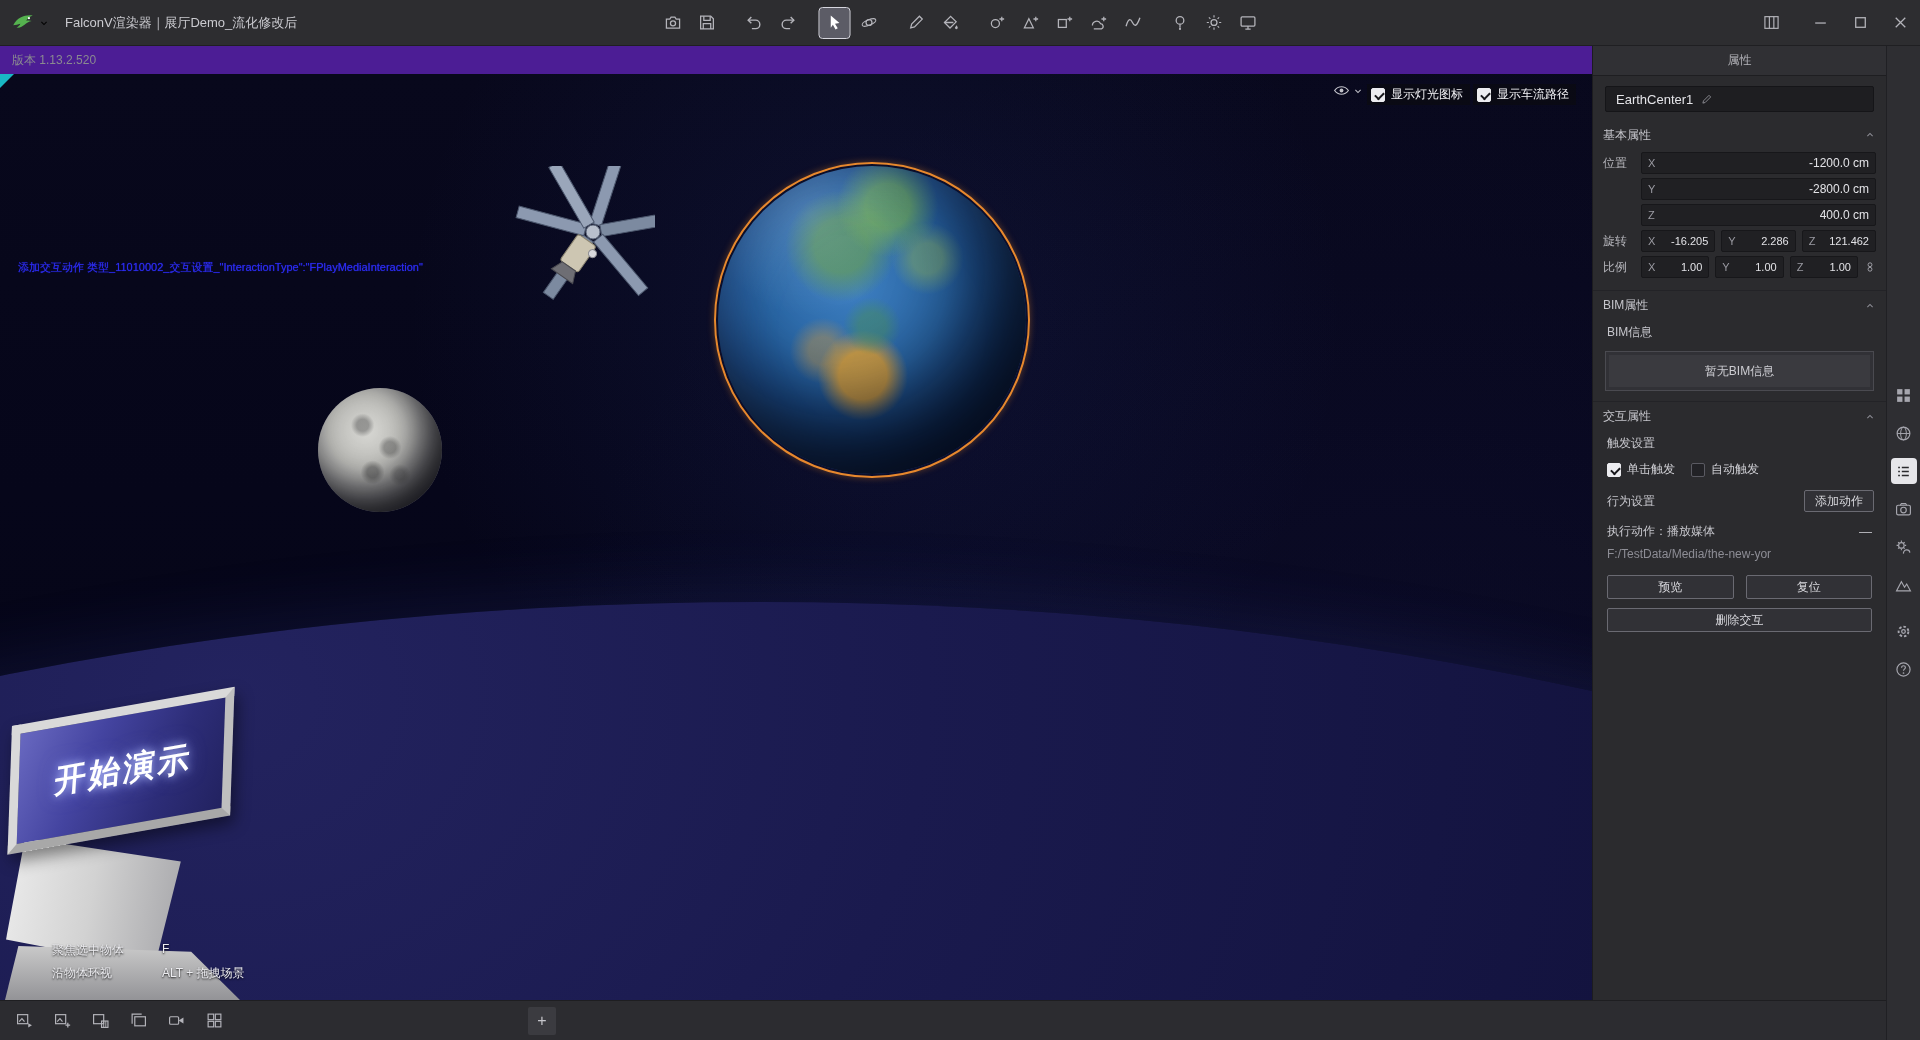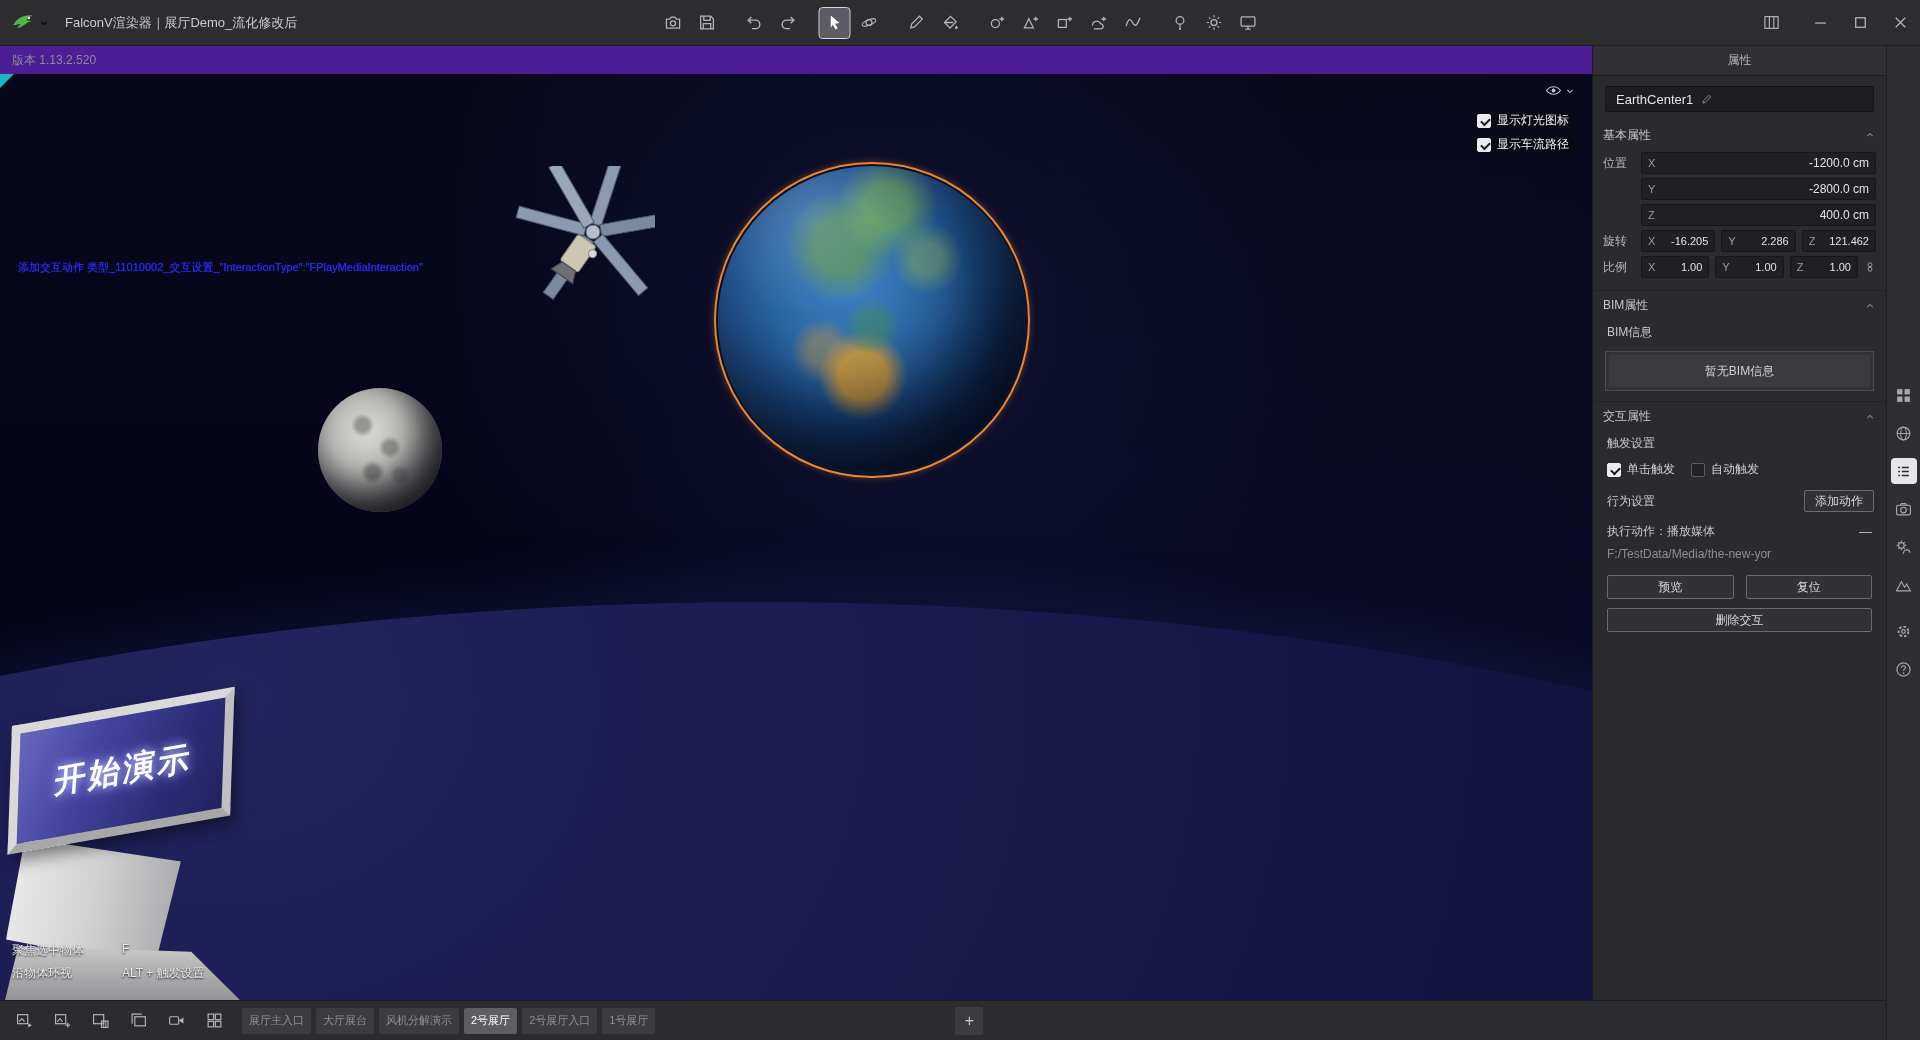"显示灯光图标" .vp-topright { align-items: flex-end -> center; flex-direction: column -> row }
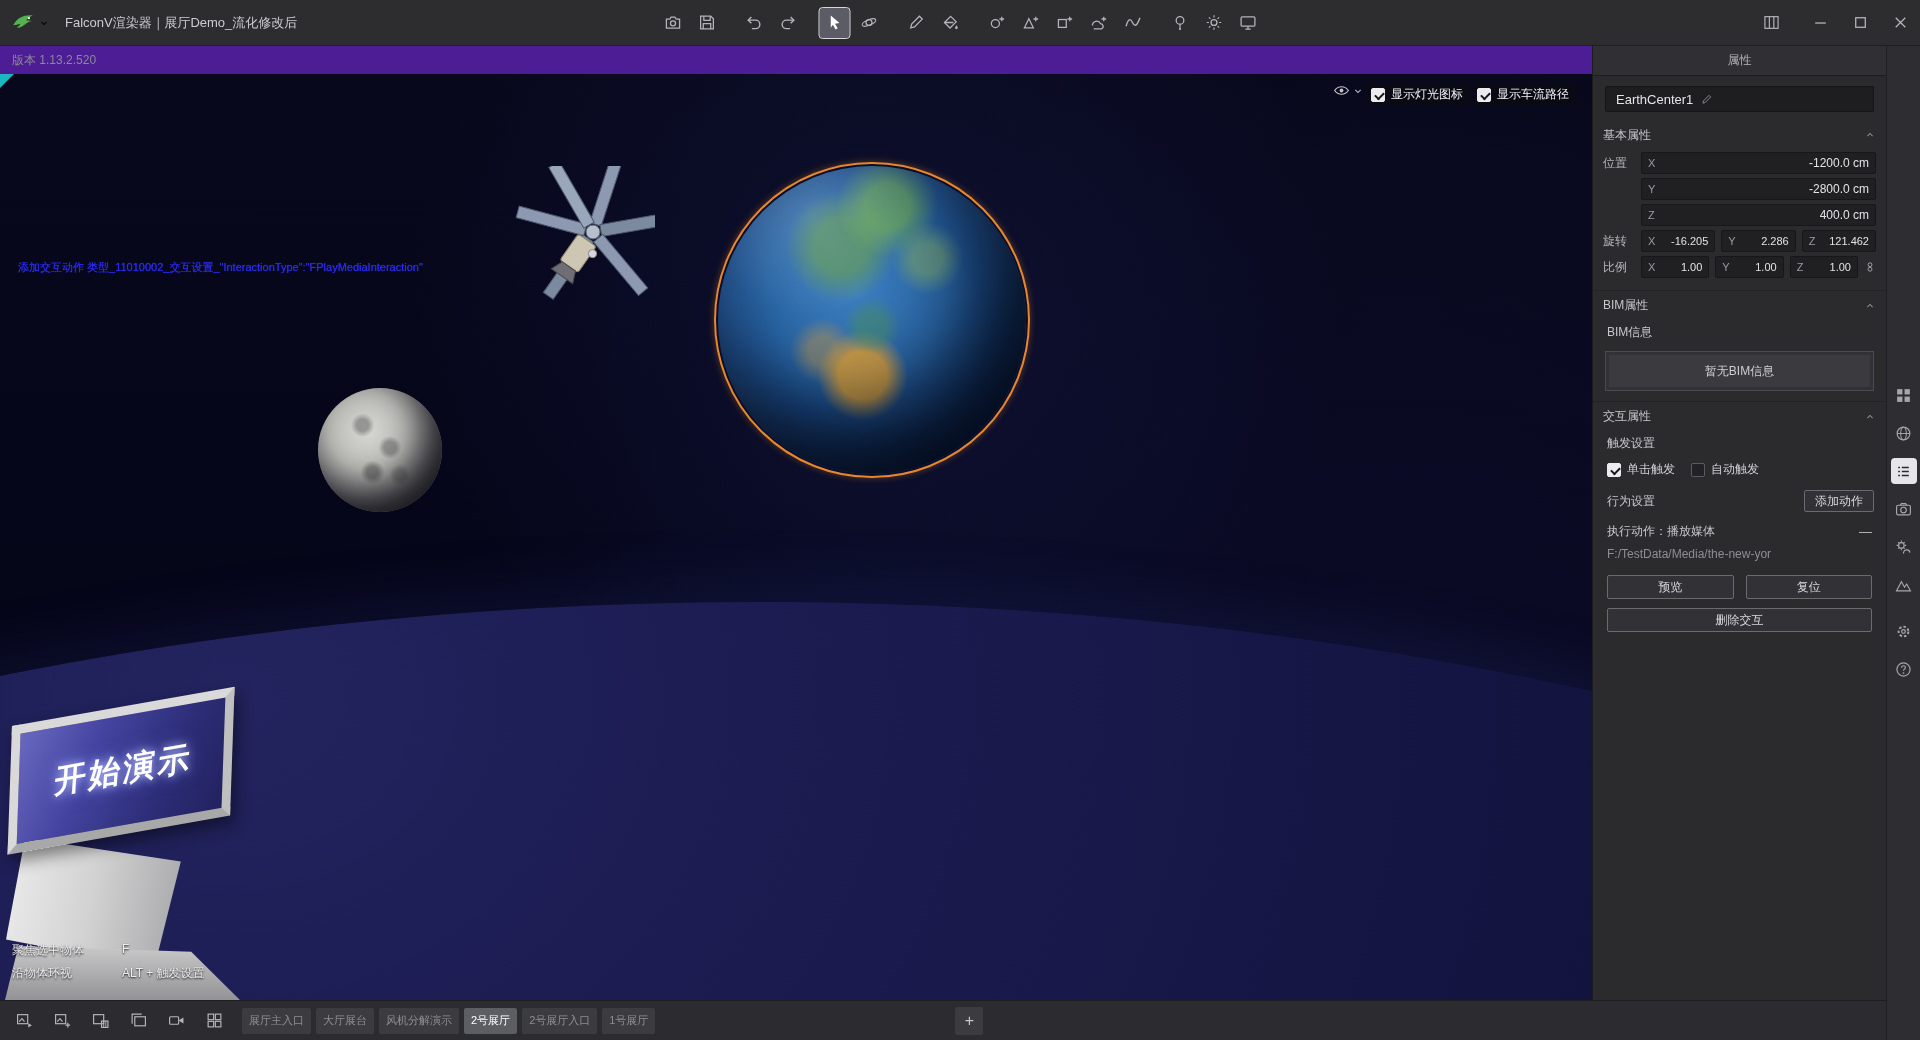"聚焦选中物体" .hint-row { margin-left: none -> 40px }
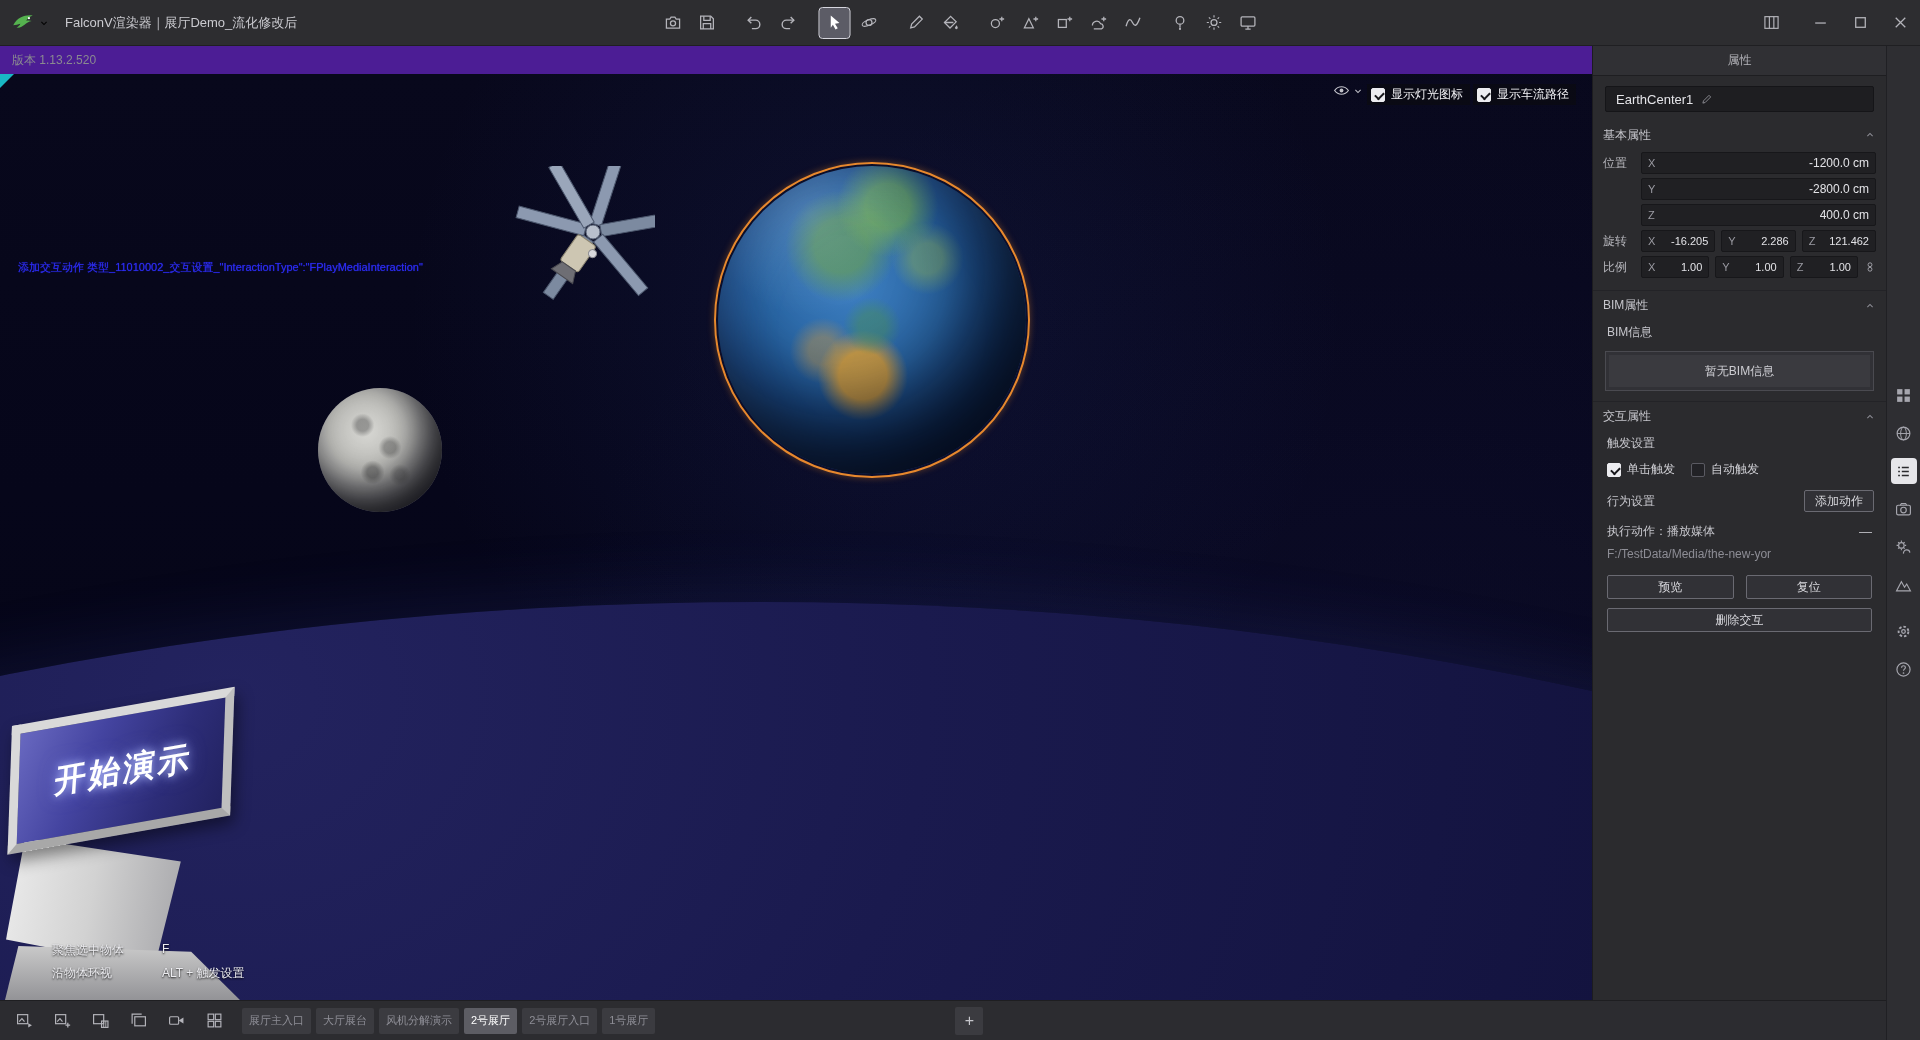"ALT + 触发设置" span.hint-keys { text: 触发设置 -> 拖拽场景 }
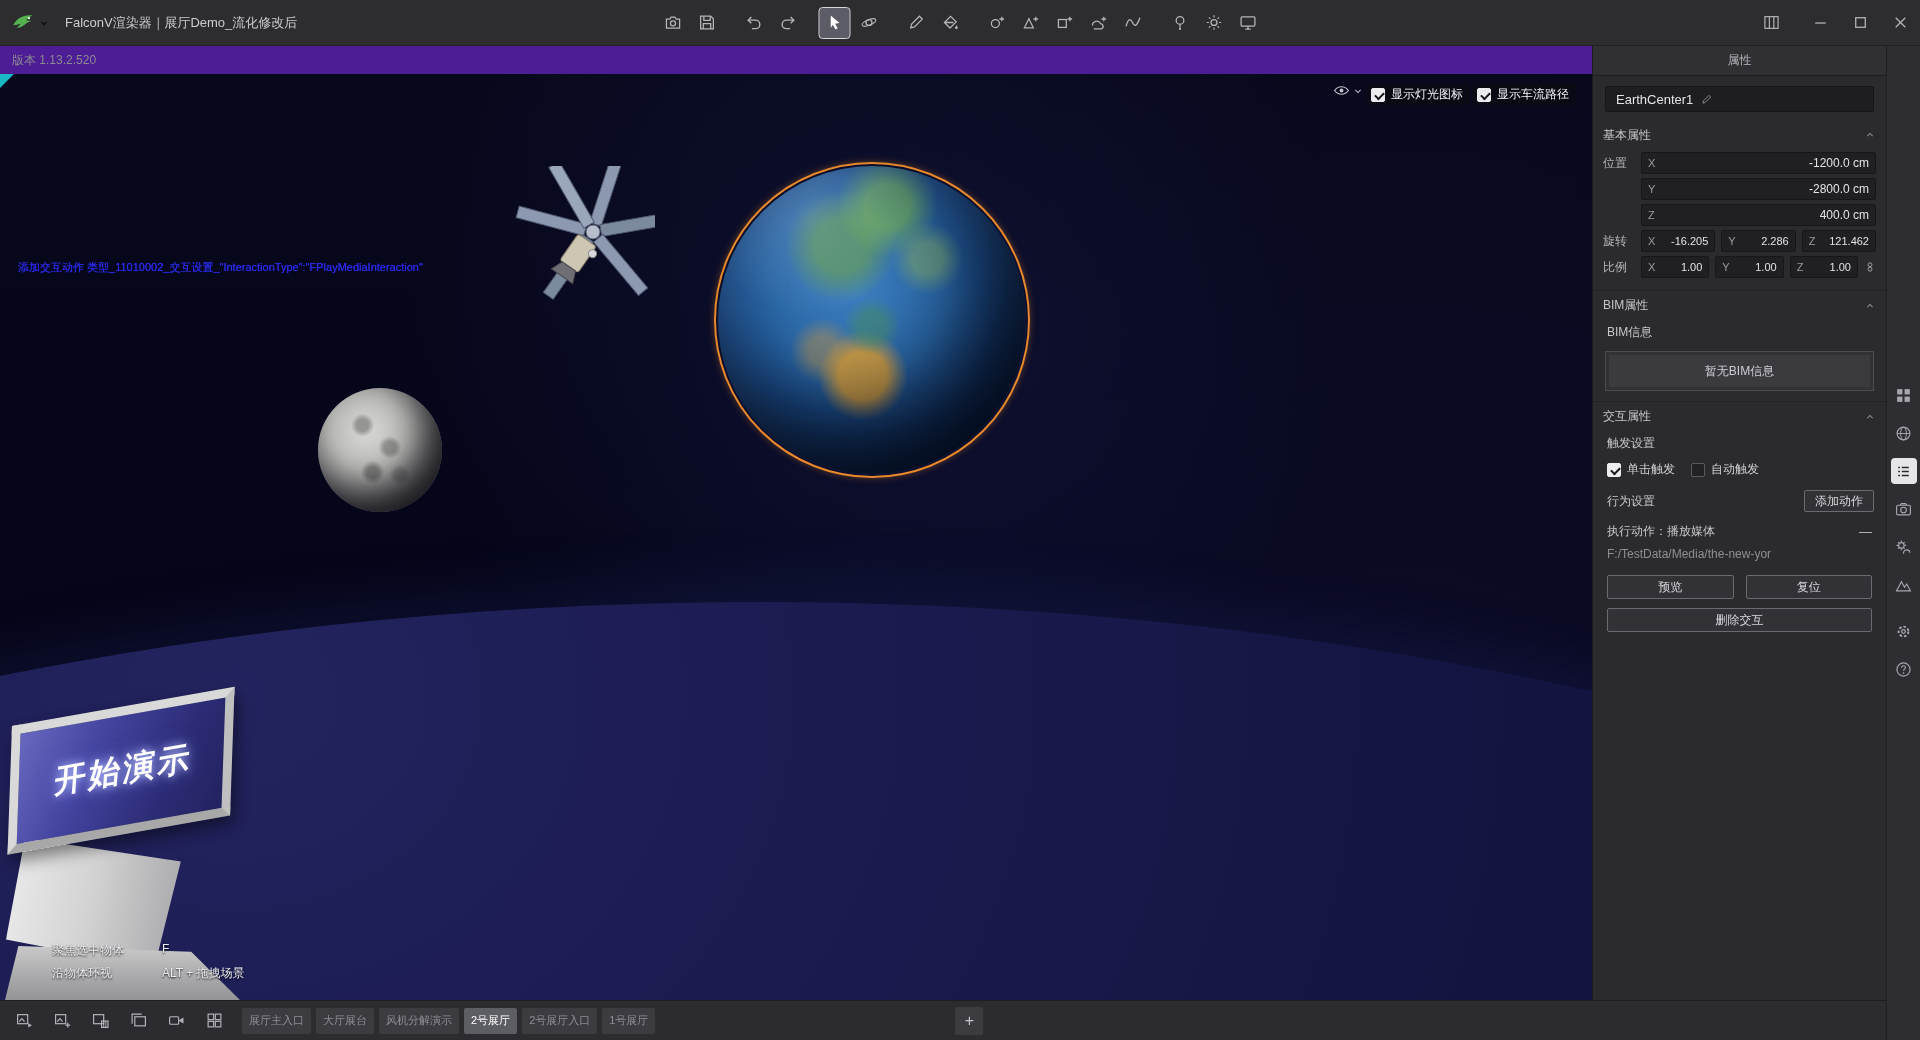"展厅主入口" div.tabs { html: <div> <button>展厅主入口</button> <button>大厅展台</button> <button>风机分解演示</button> <button>2号展厅</button> <button>2号展厅入口</button> <button>1号展厅</button> </div> -> none }
